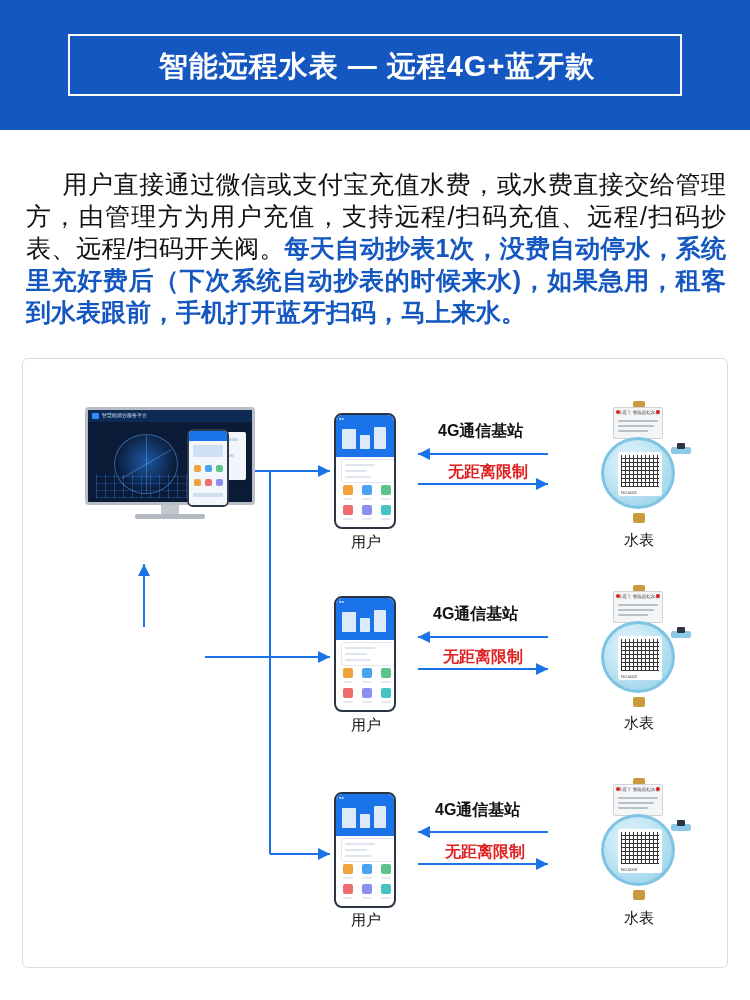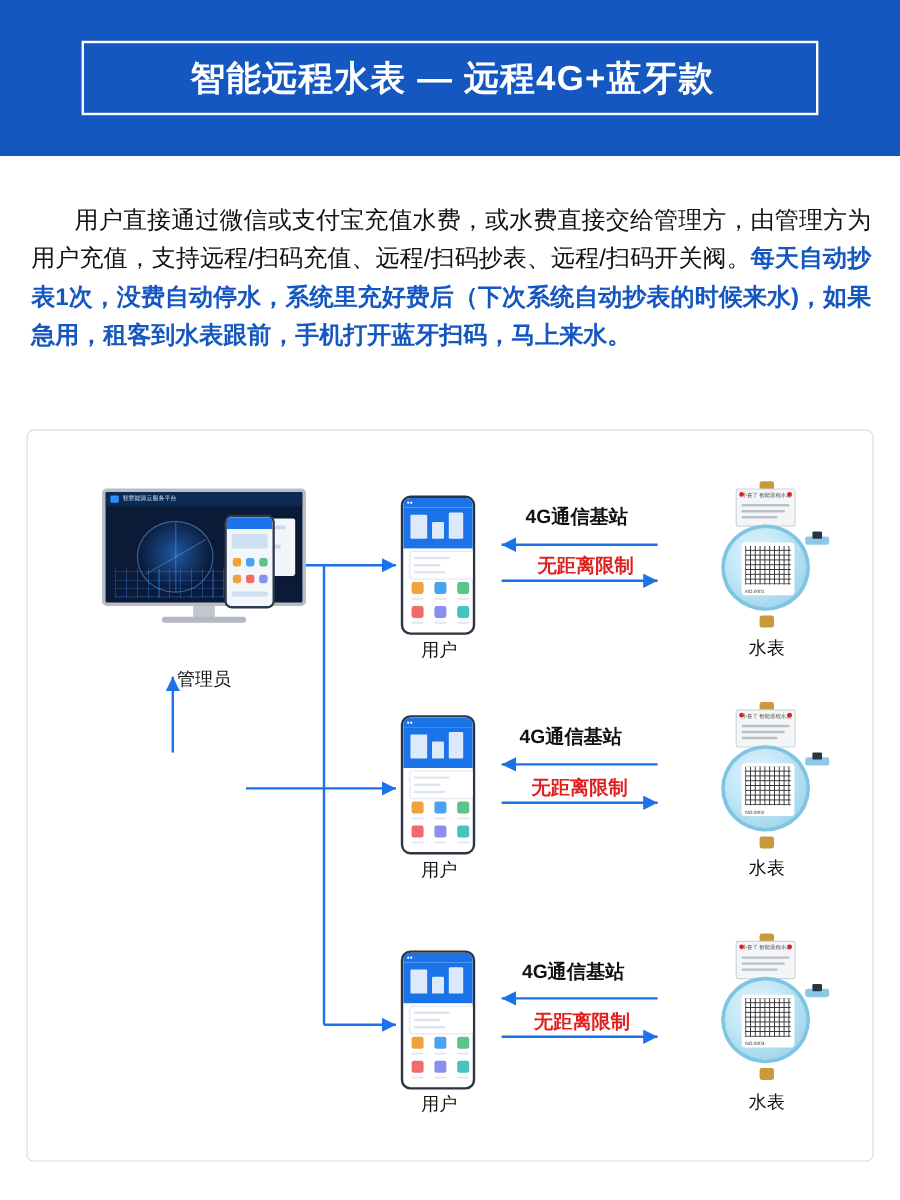"用户直接通过微信或支付宝充值水费，或水费直接交给管理方，由管理方为用户充值，支持" .para { font-size: 20px -> 25px }
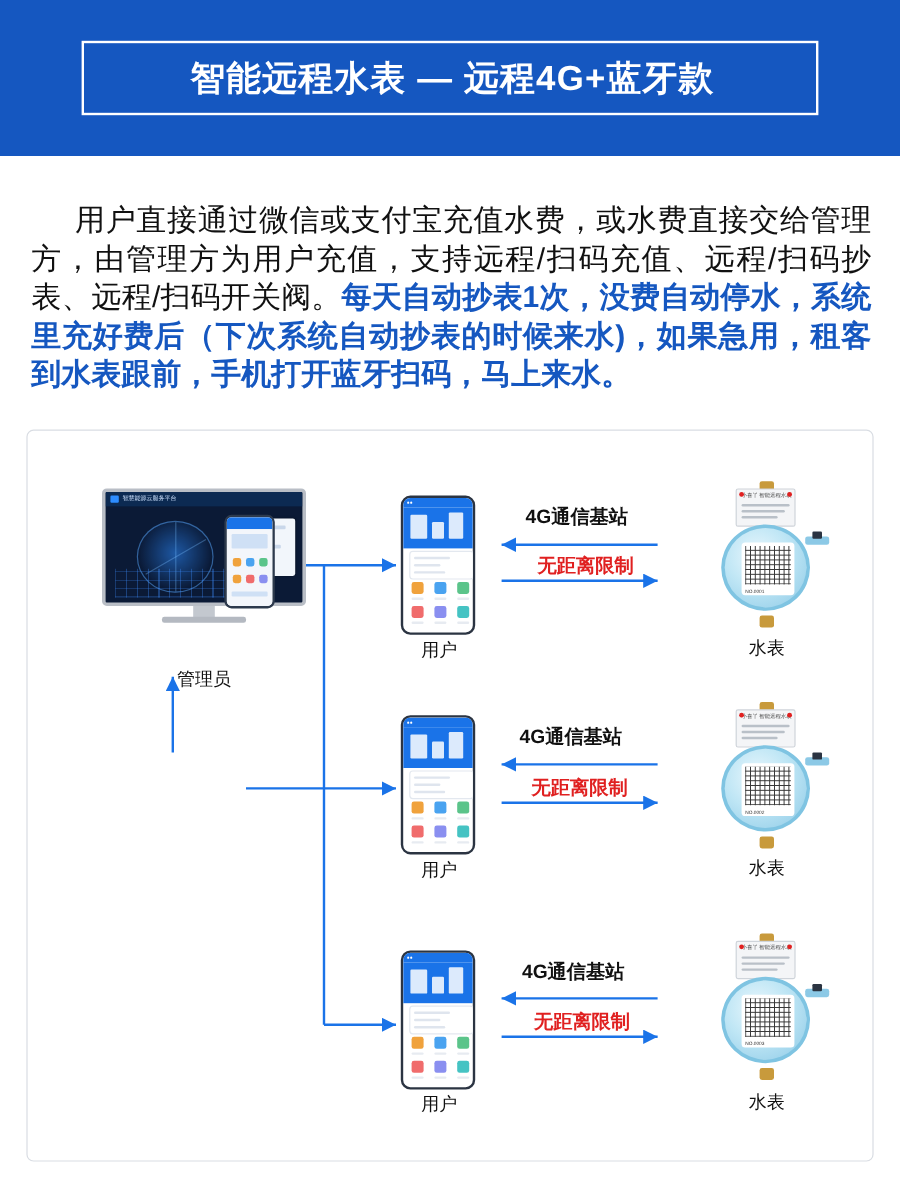"管理员" div.label { html: <div>管理员</div> -> none }
